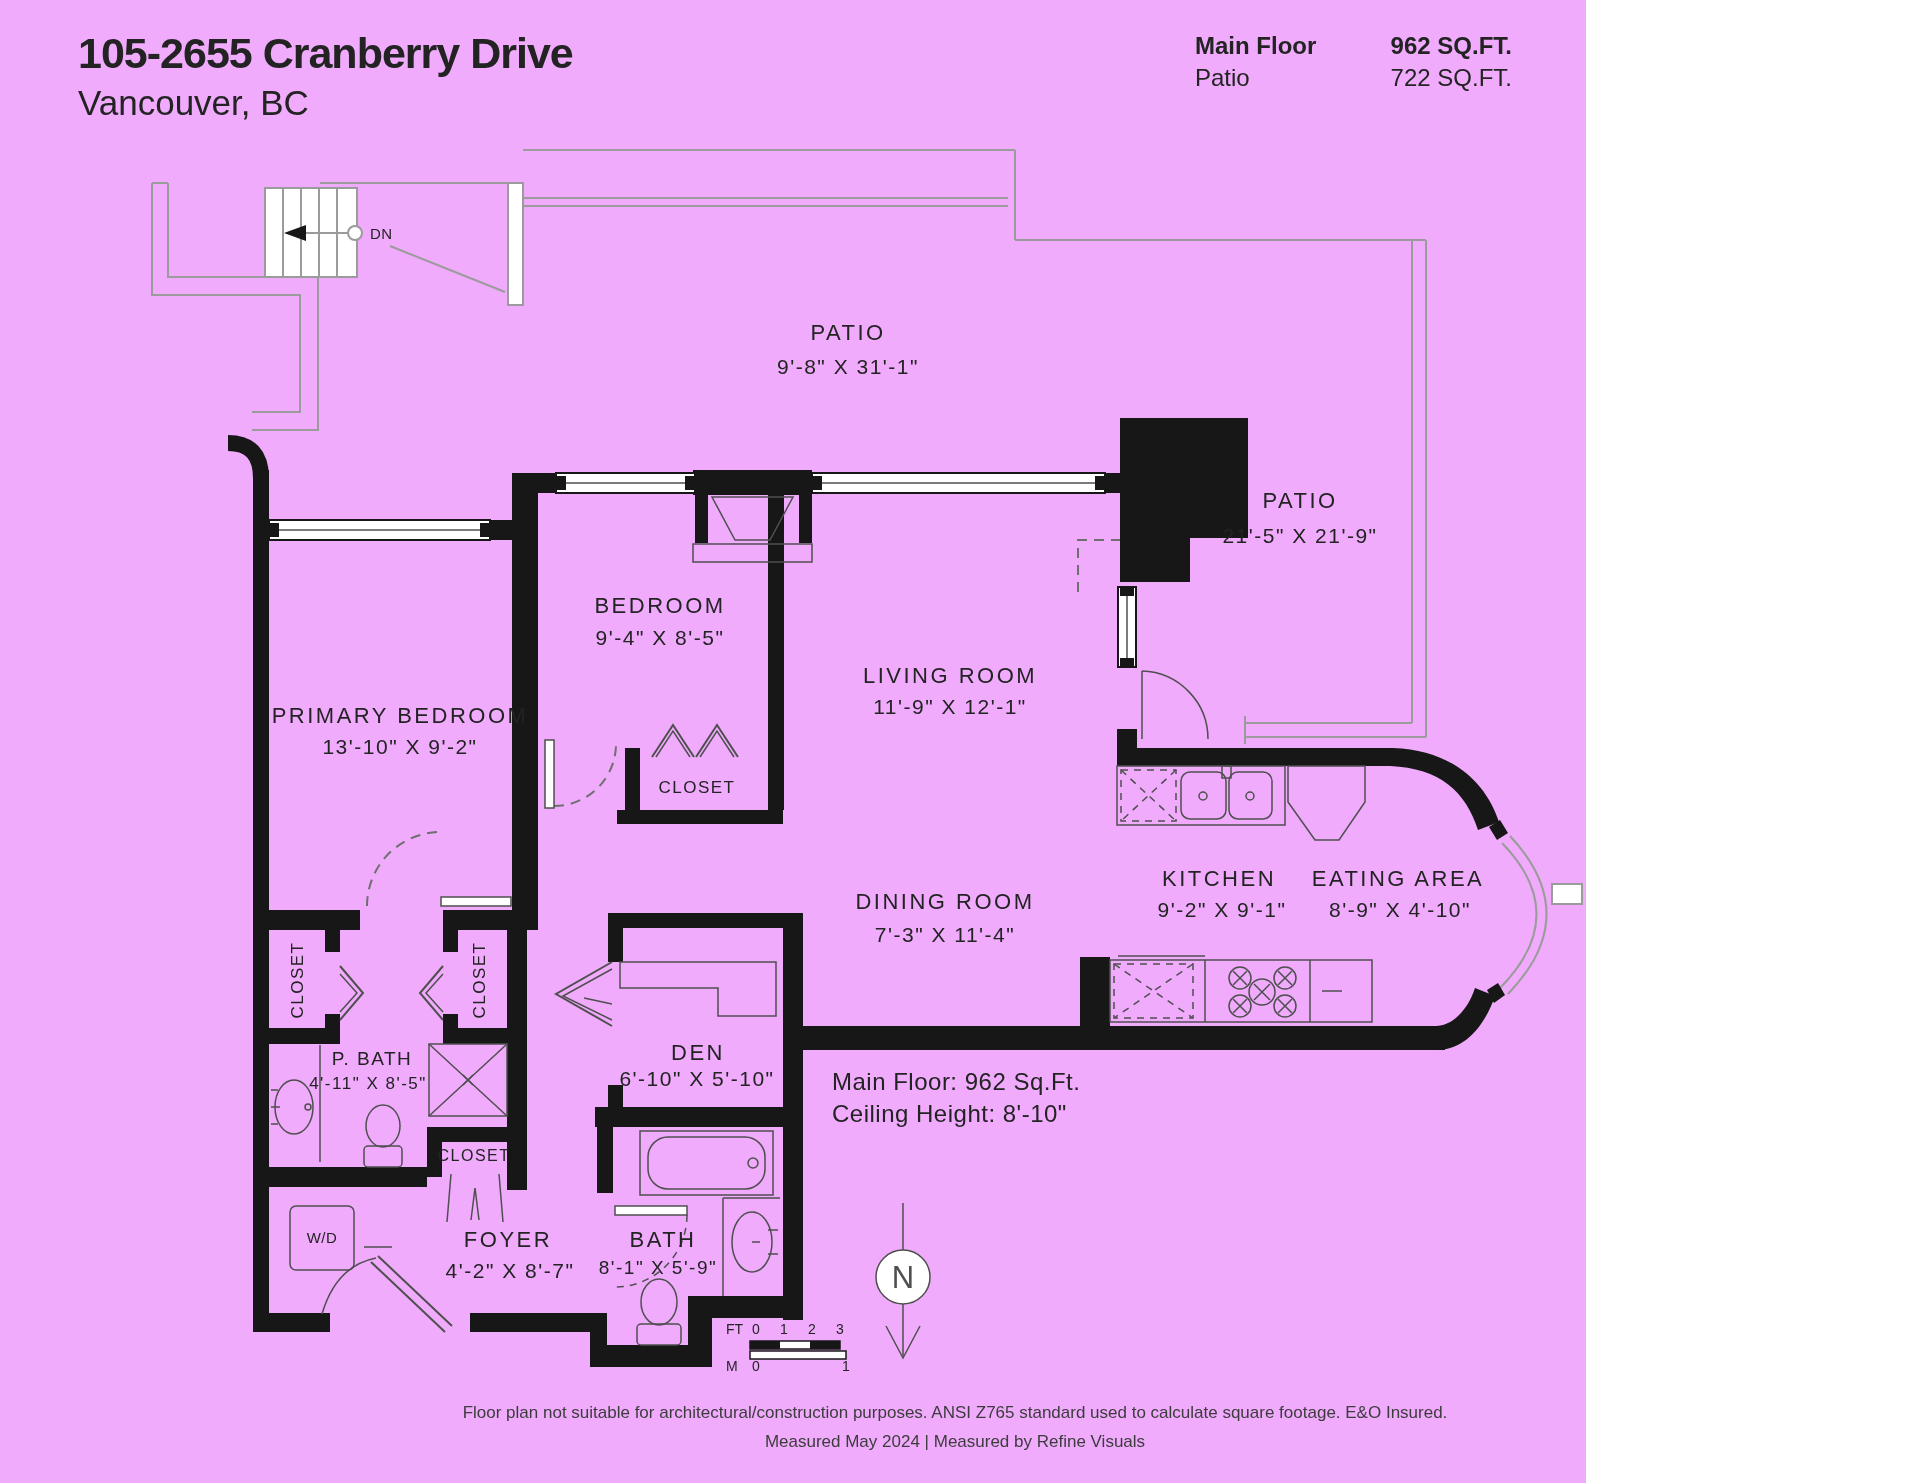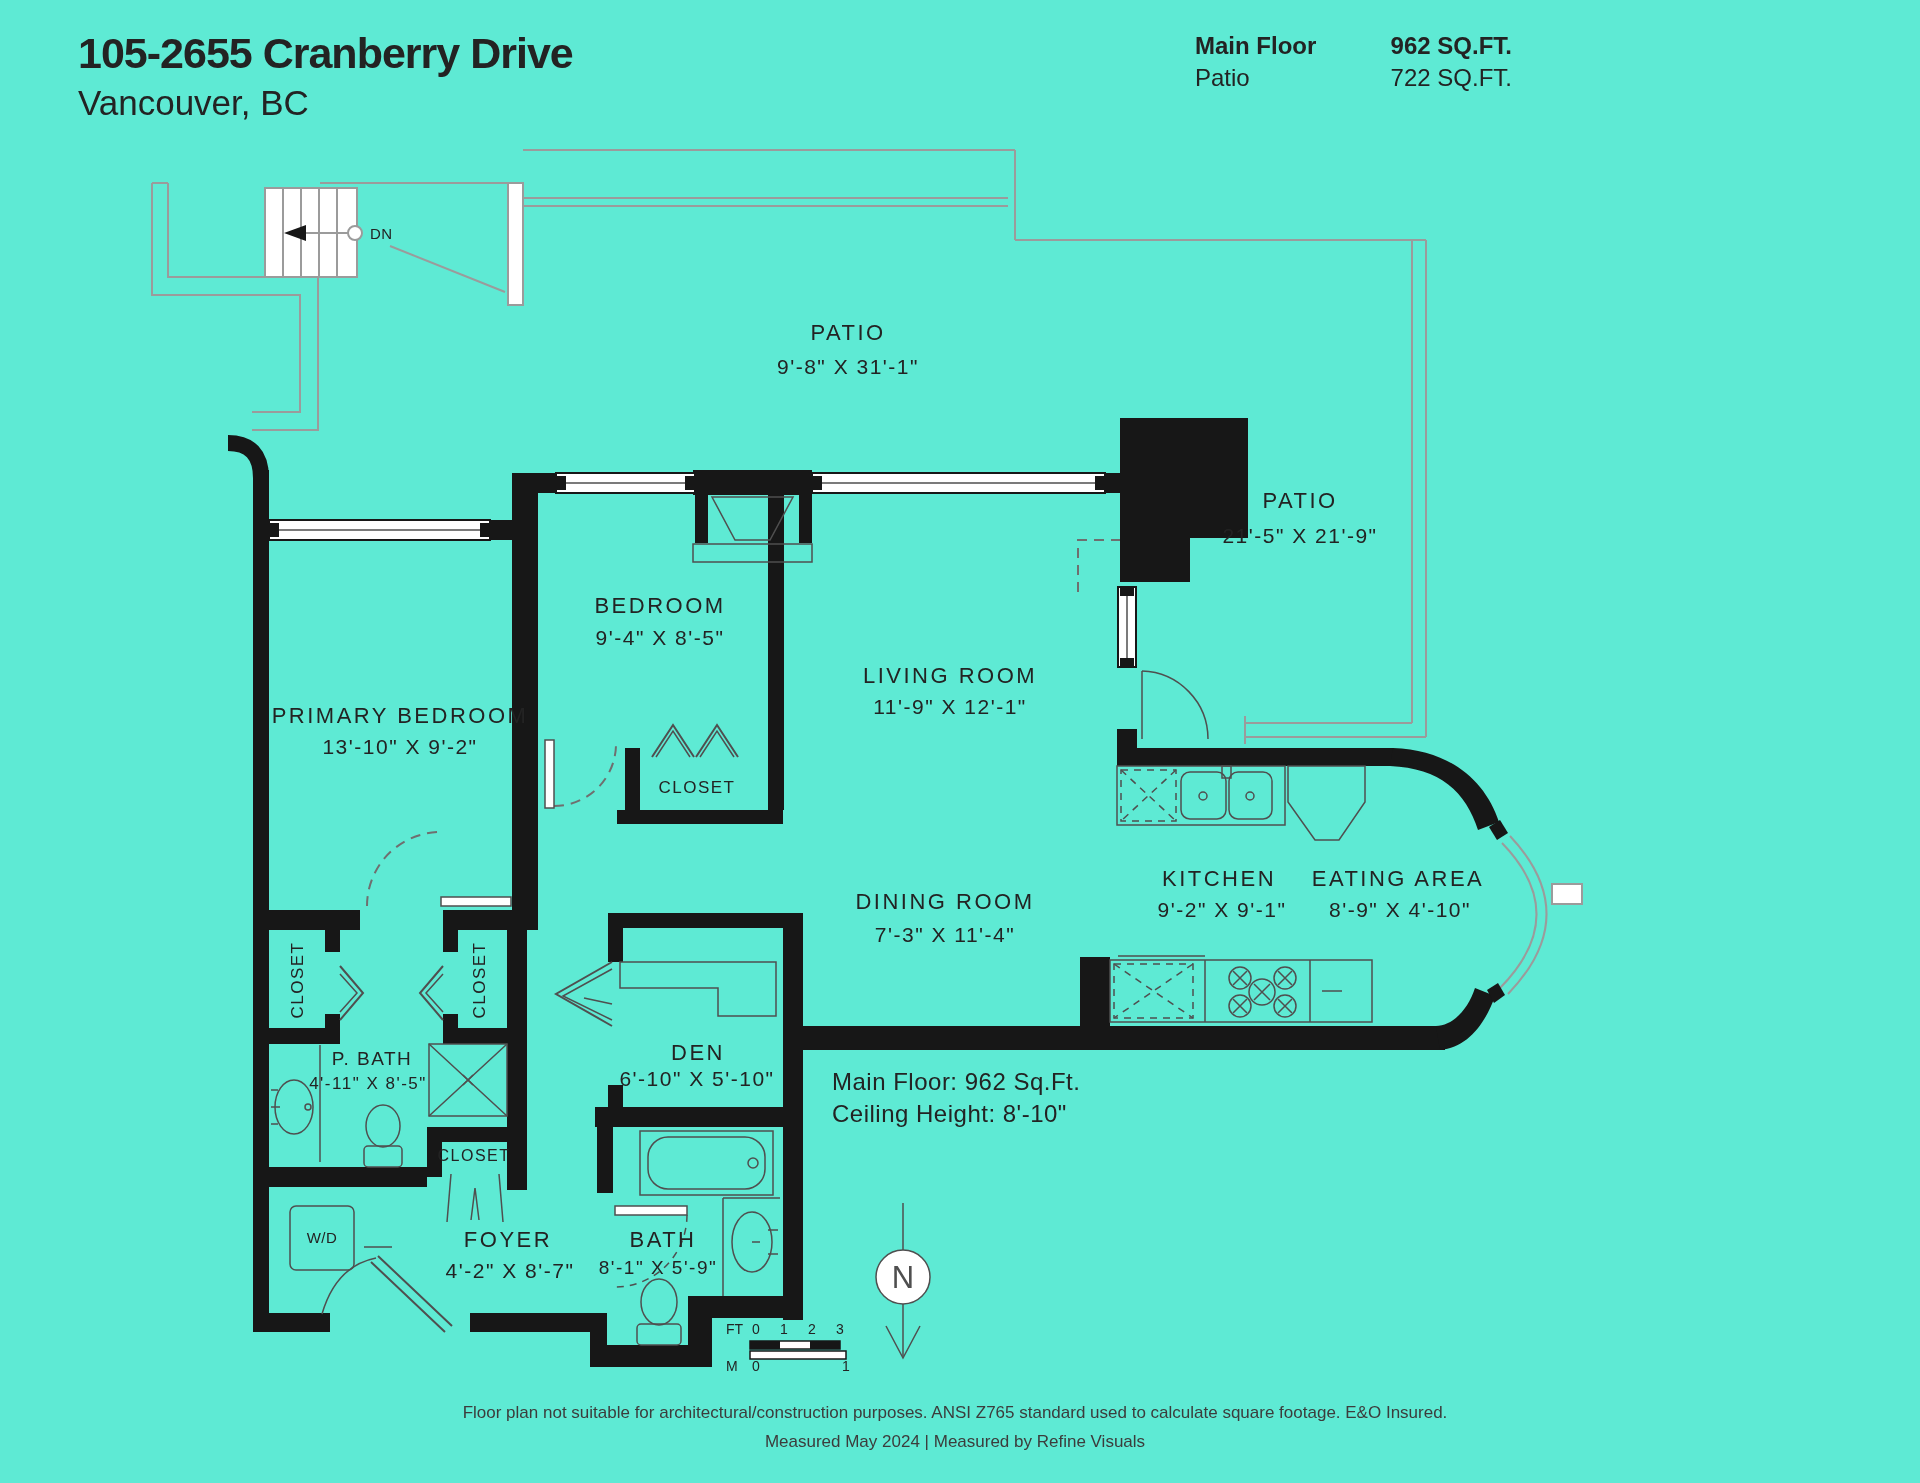"105-2655 Cranberry Drive" .page { background: #5eead4 -> #f0abfc; width: 1920px -> 1586px }
